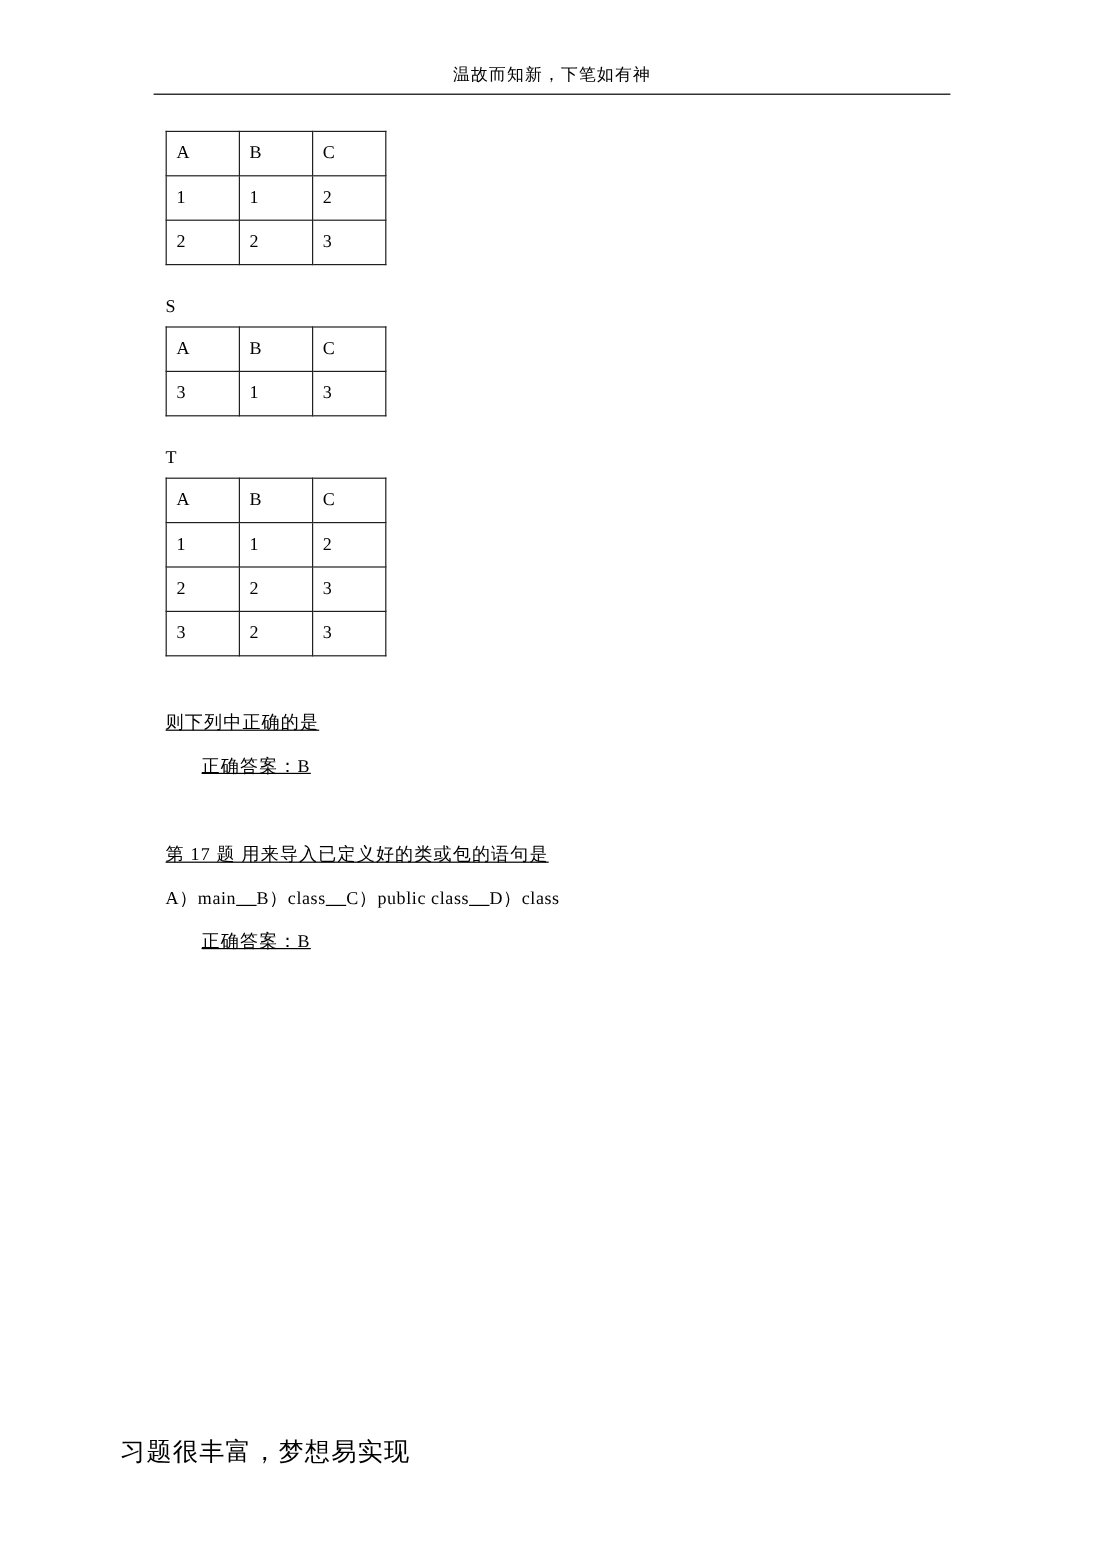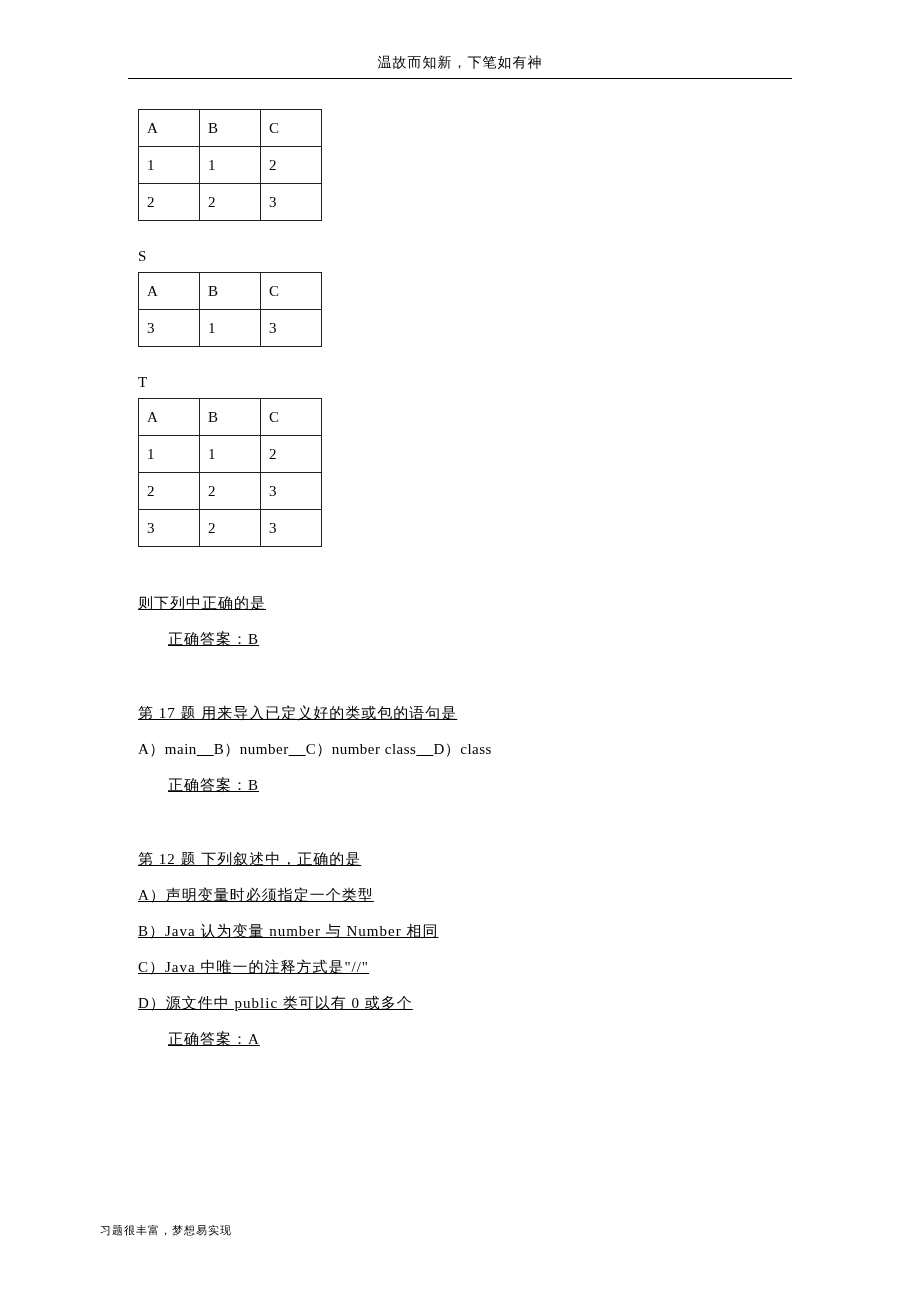"B）number" span { text: number -> class }
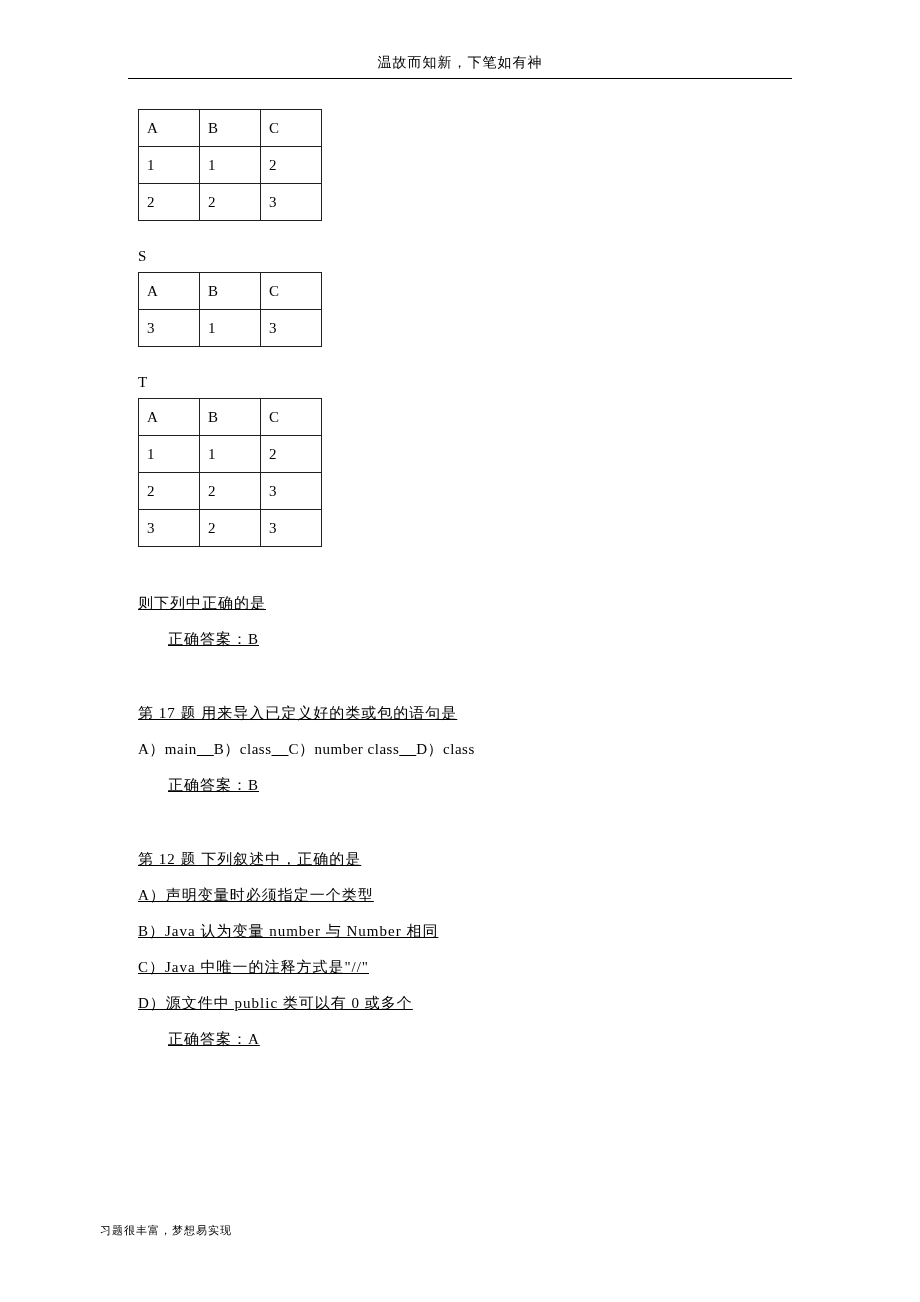"C）number class" span { text: number -> public }
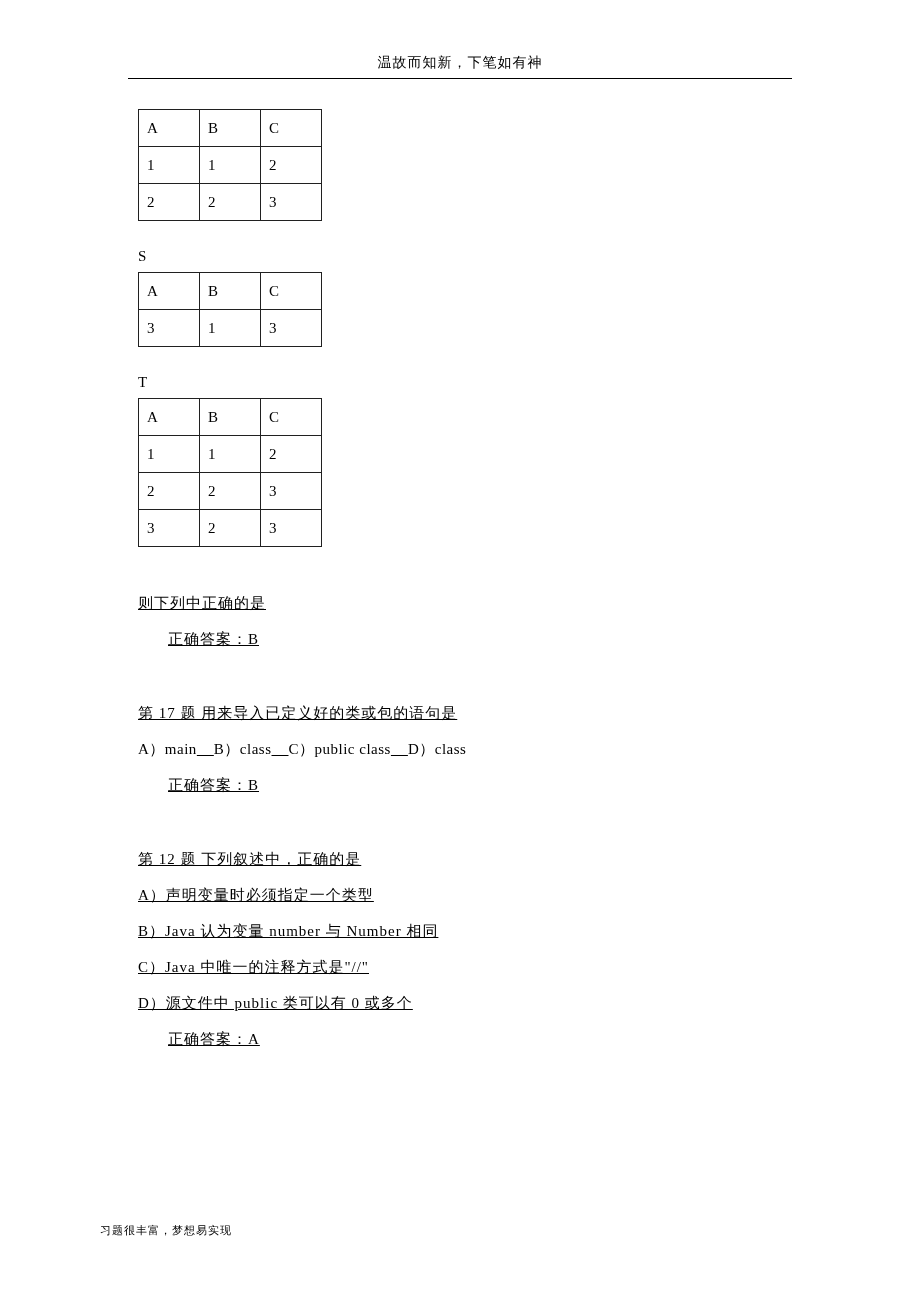"第 12 题 下列叙述中，正确的是" div.block { html: <div> <p>第 12 题 下列叙述中，正确的是</p> <p>A）声明变量时必须指定一个类型</p> <p>B）Java 认为变量 number 与 Number 相同</p> <p>C）Java 中唯一的注释方式是"//"</p> <p>D）源文件中 public 类可以有 0 或多个</p> <p>正确答案：A</p> </div> -> none }
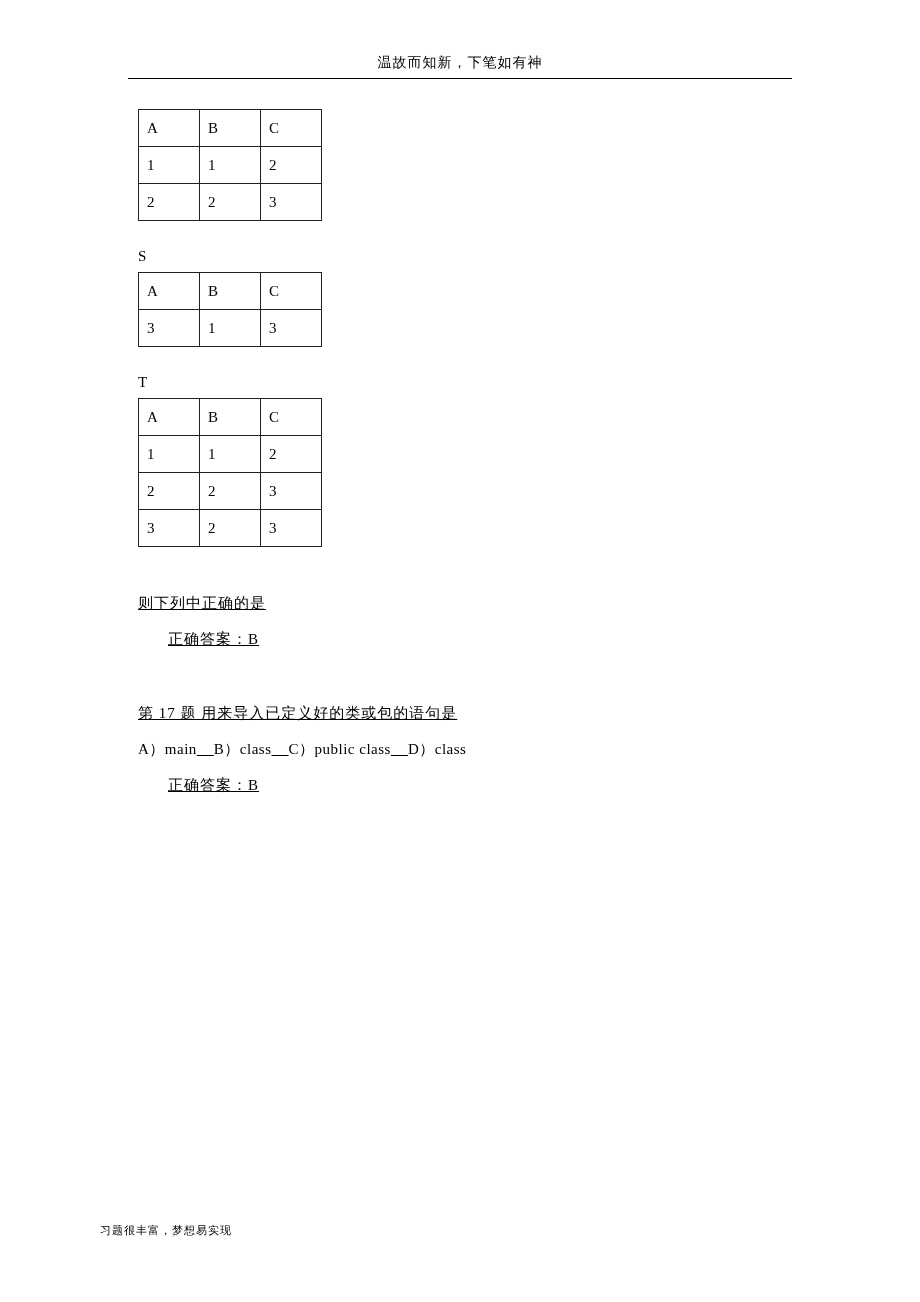"习题很丰富，梦想易实现" .footer { bottom: 64px -> 78px; font-size: 11px -> 21px }
